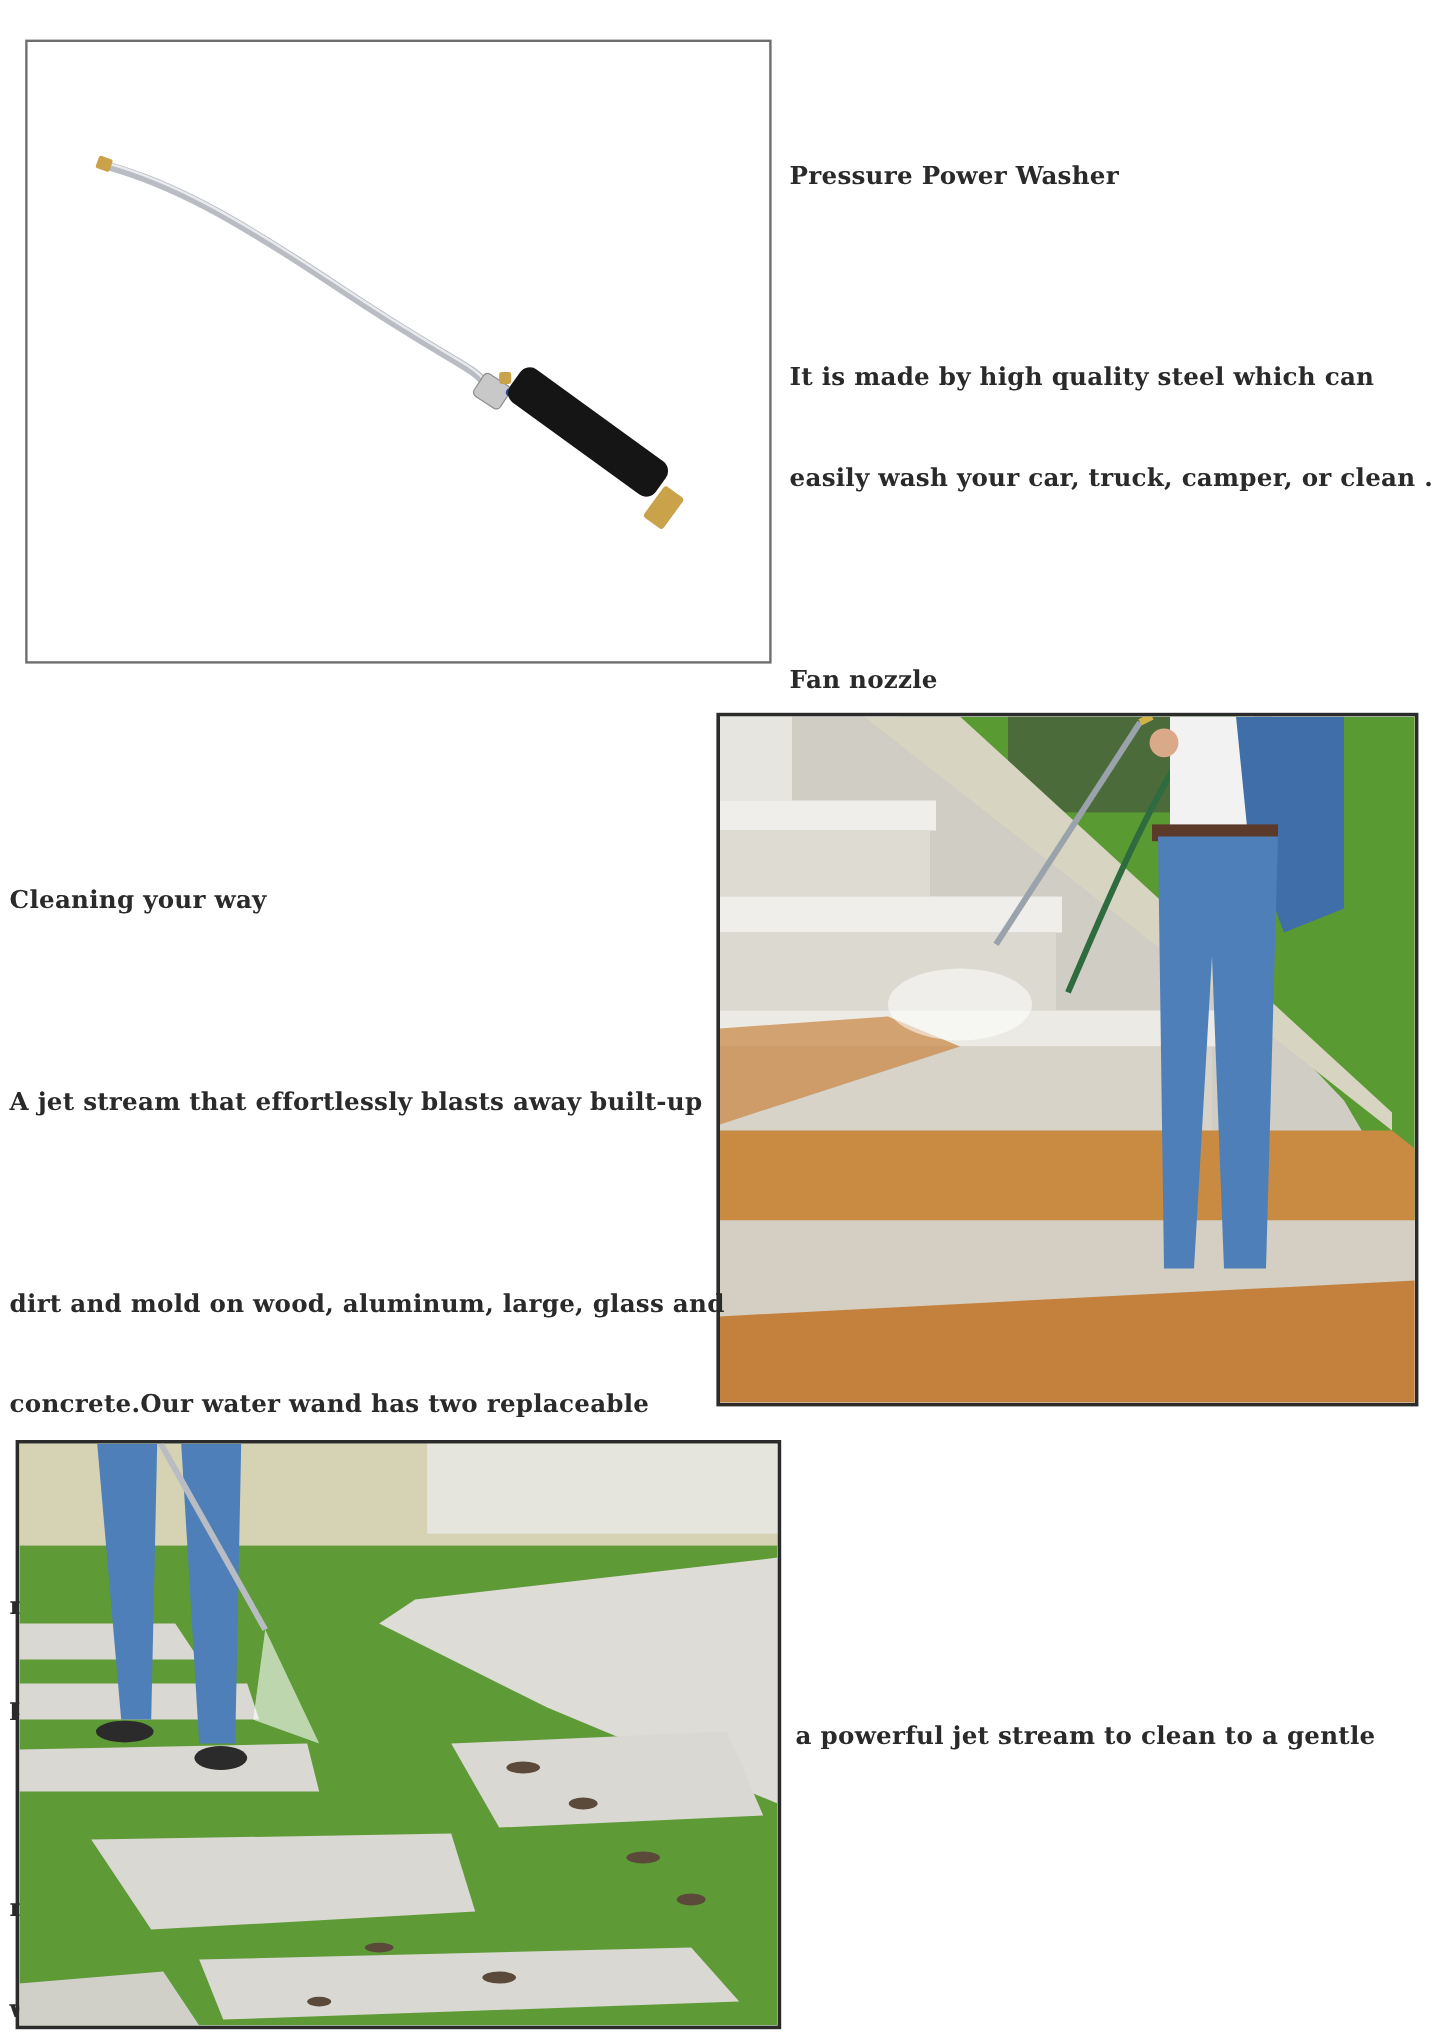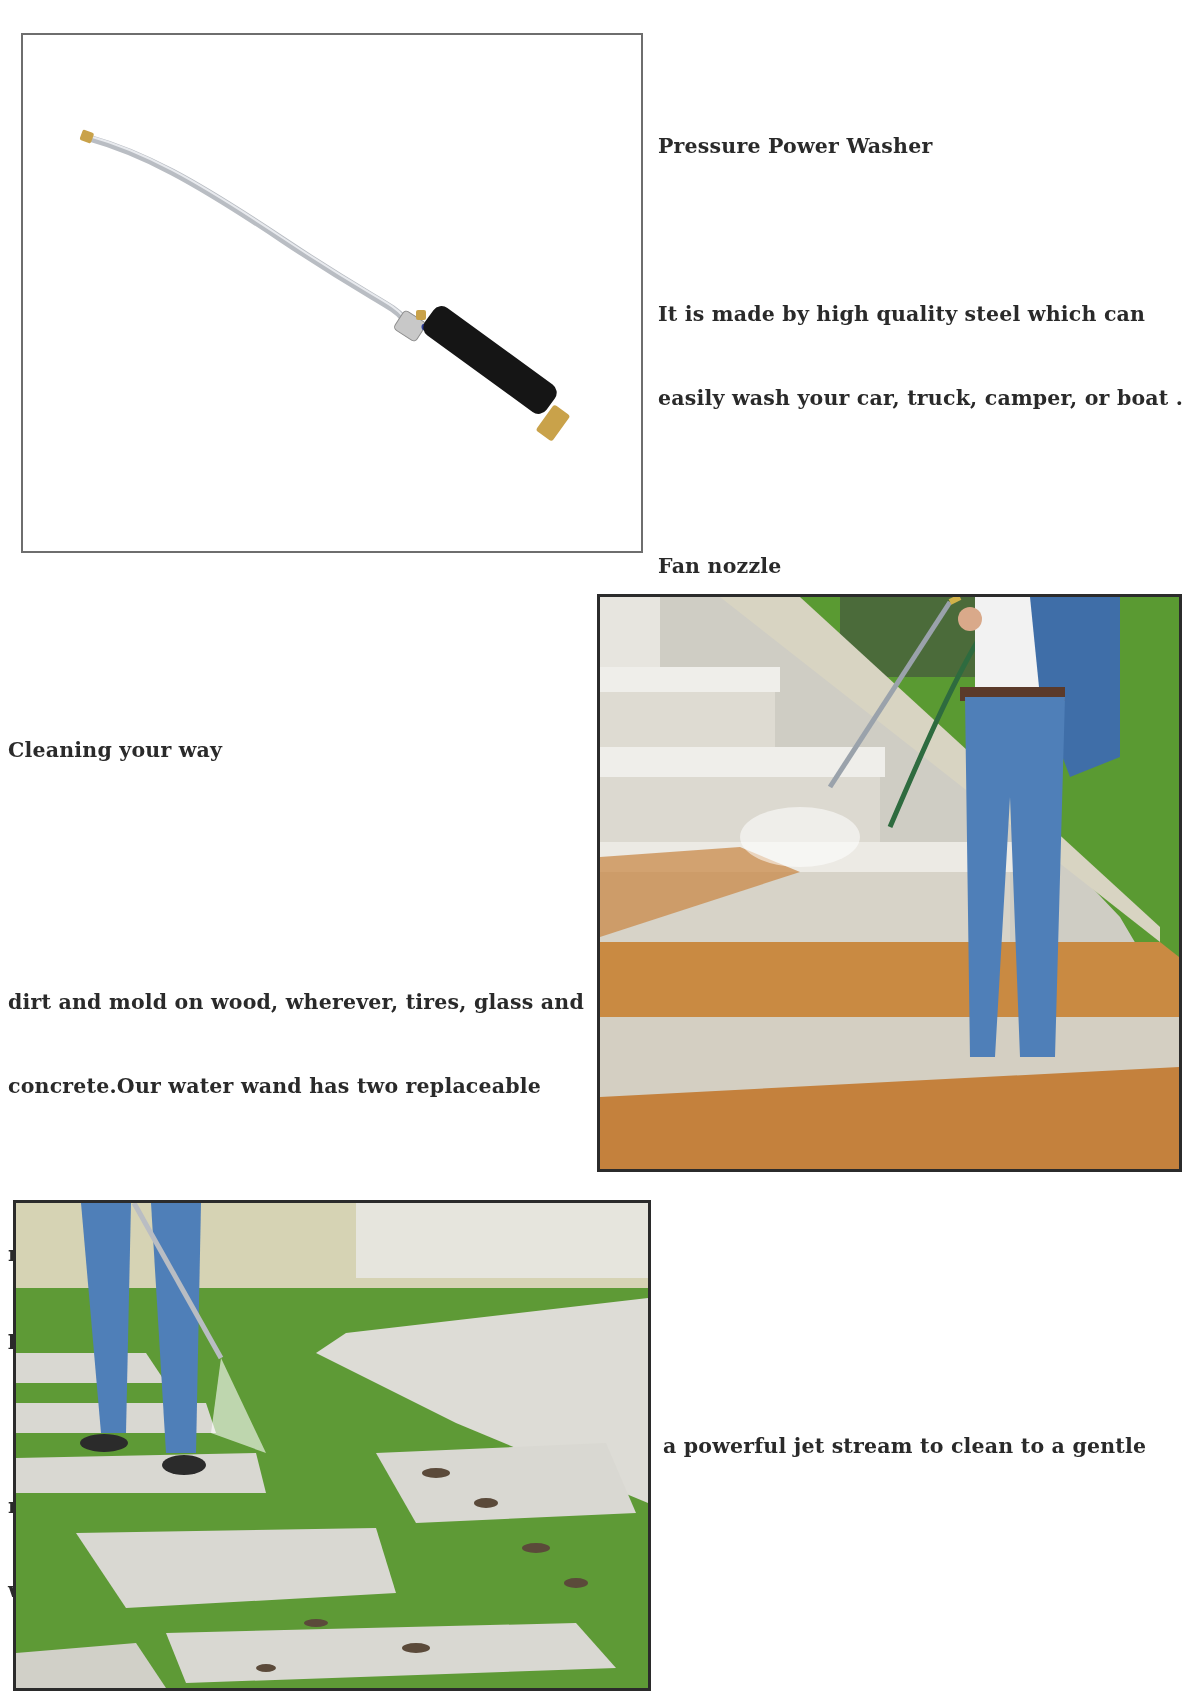"easily wash your car, truck," span.line { text: boat -> clean }
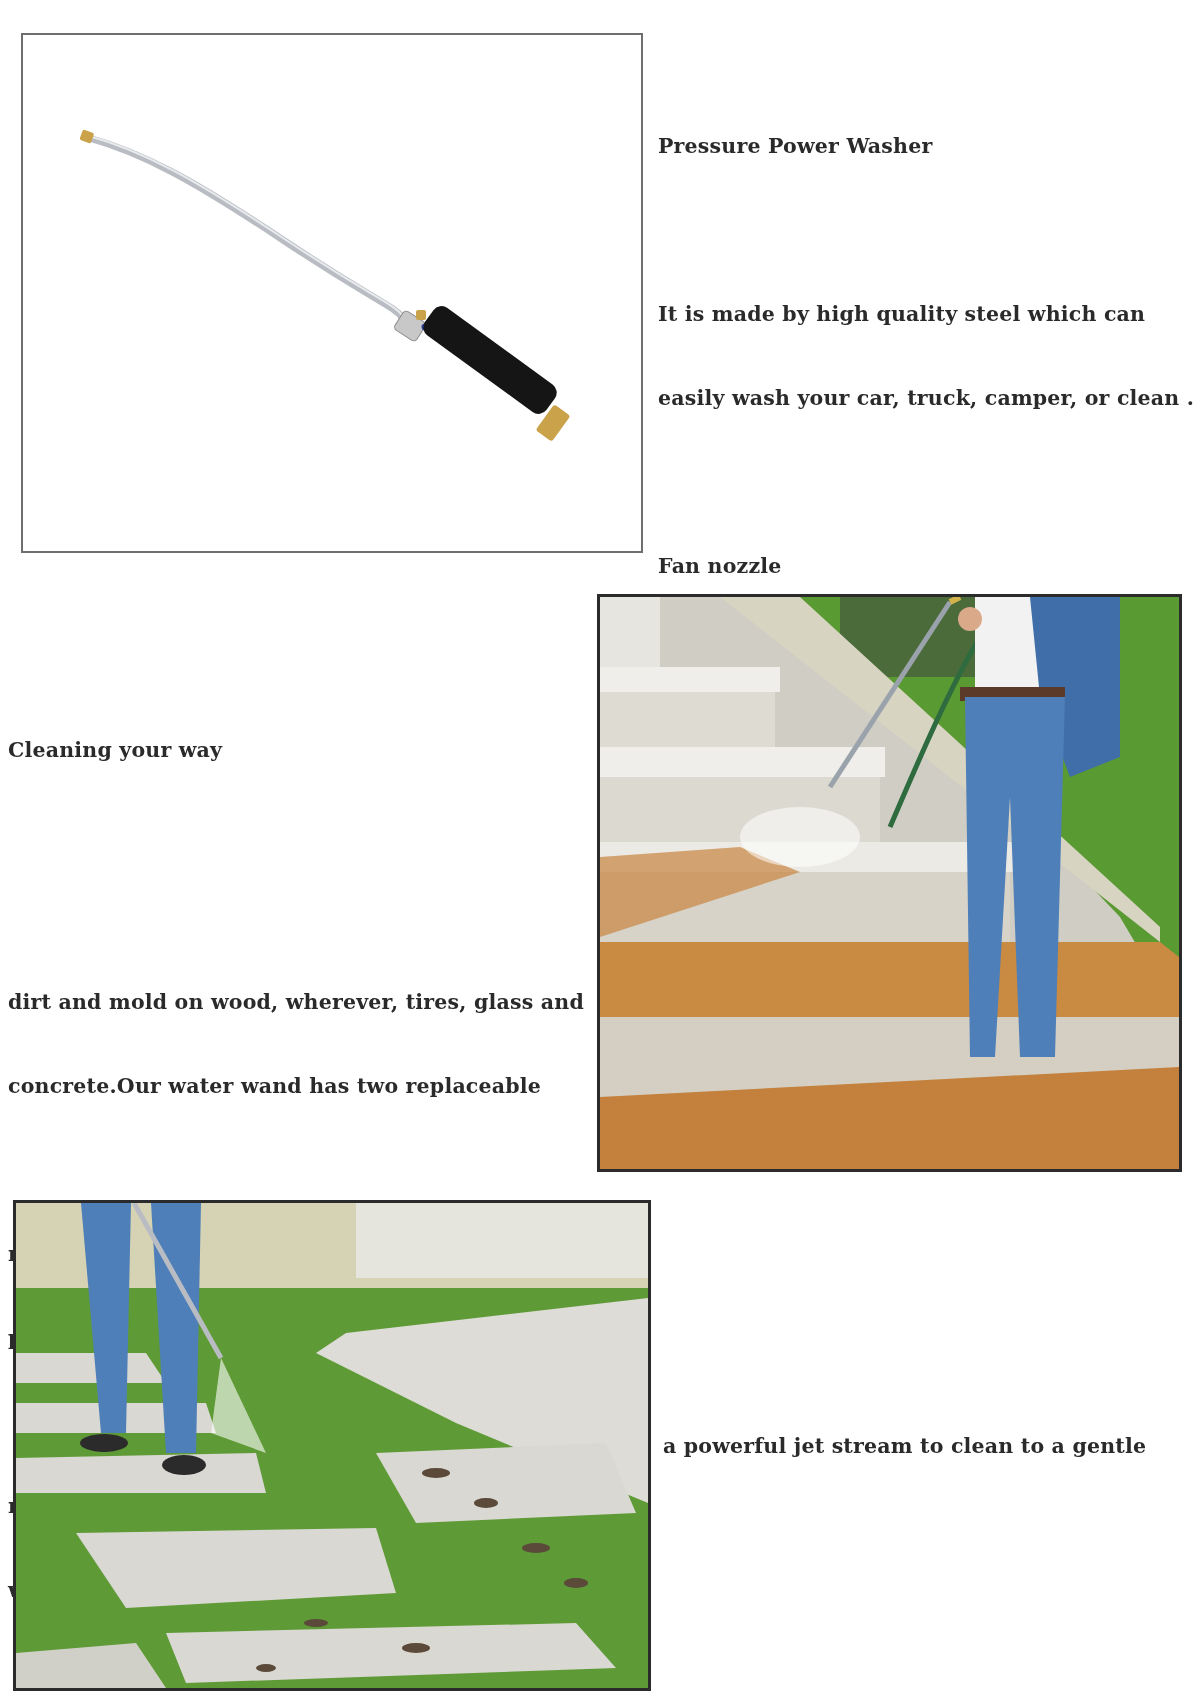"A jet stream that effortlessly" span.line { html: none -> <span>A jet stream that effortlessly blasts away built-up</span> }
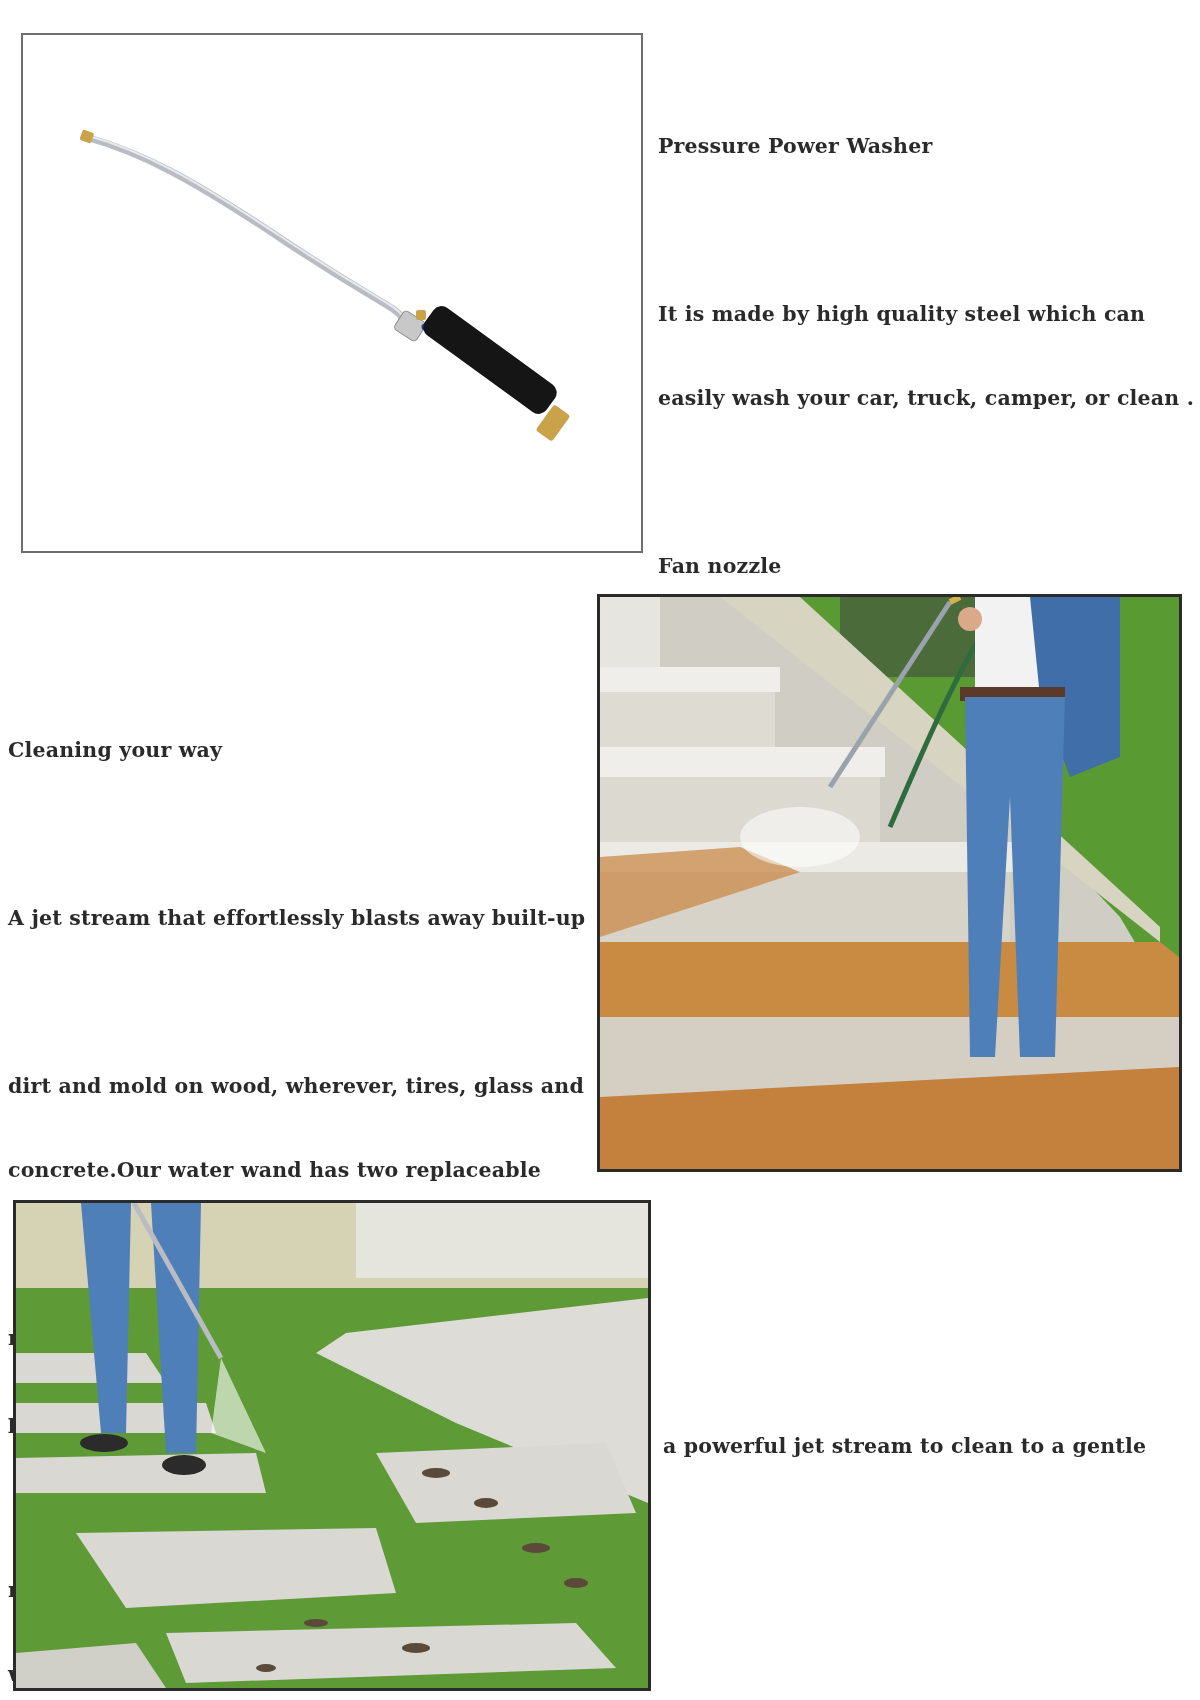"dirt and mold on wood," span.line { text: wherever, tires -> aluminum, large }
